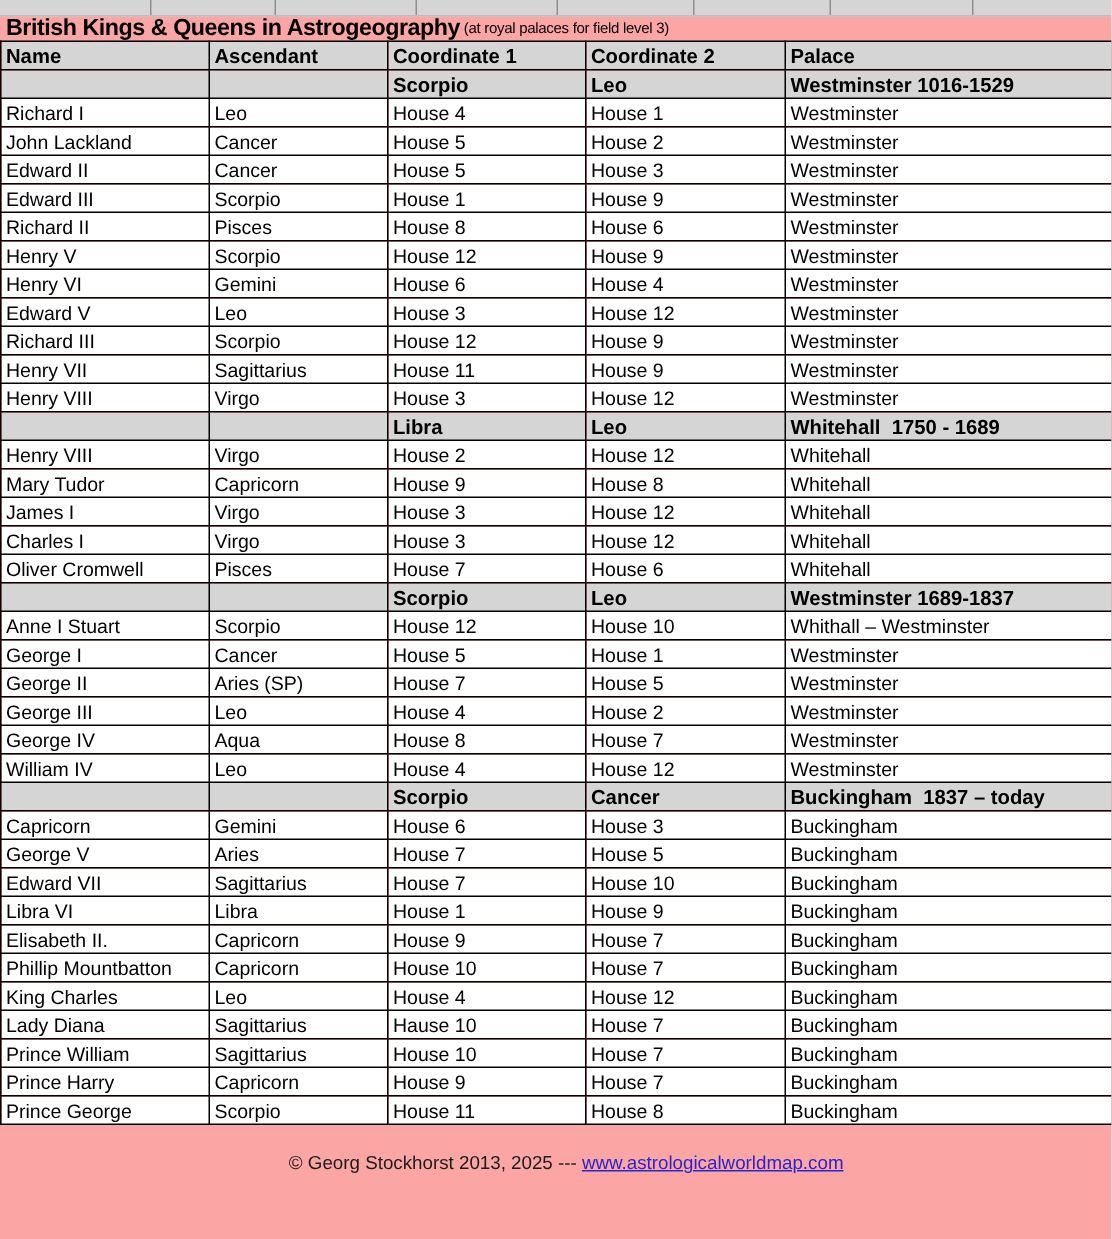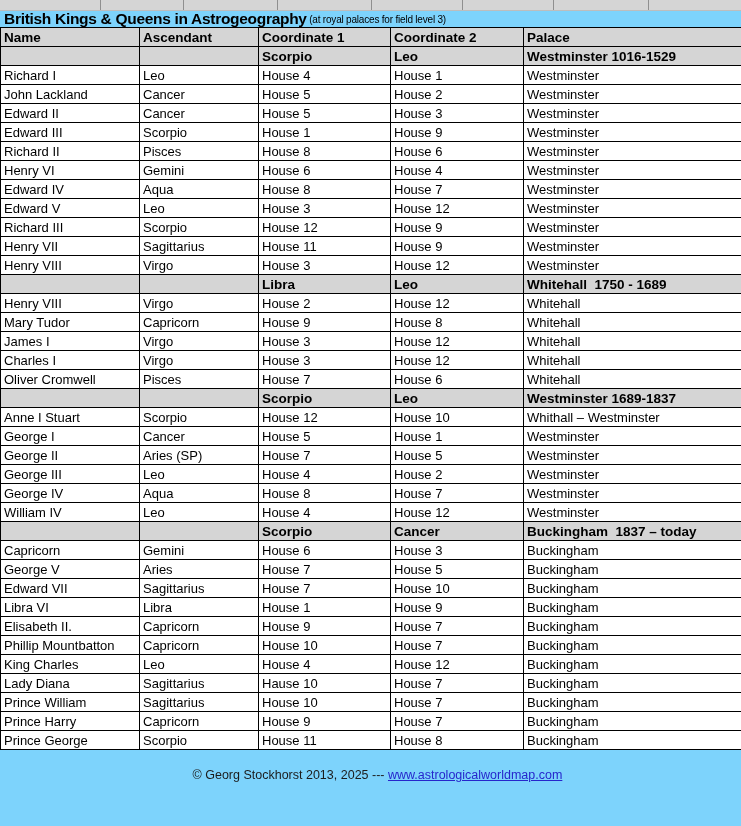"British Kings & Queens in" .page { background: #7dd3fc -> #fca5a5 }
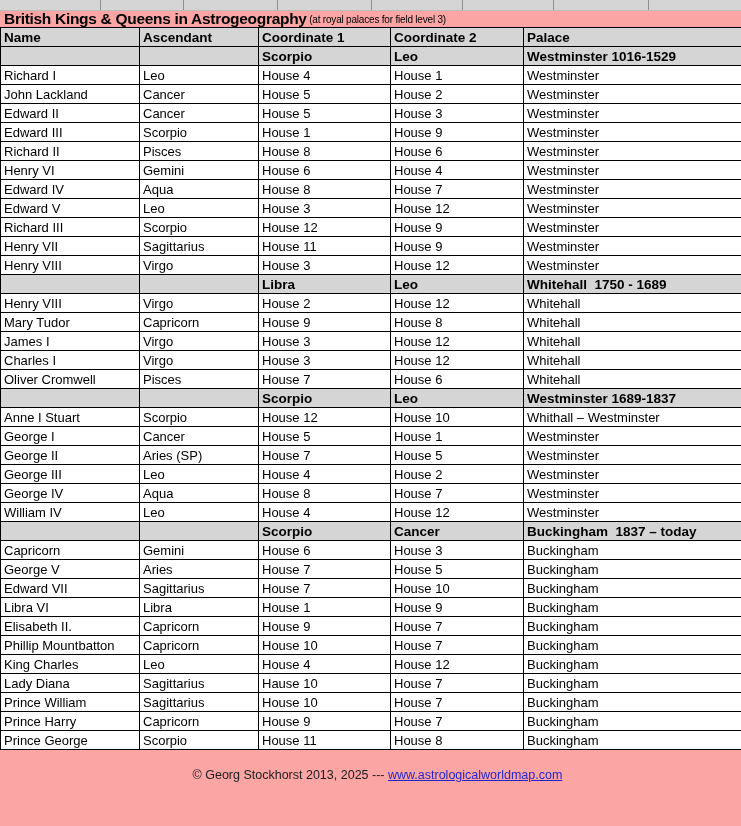"Henry V" tr.data-row { html: none -> <tr> <td>Henry V</td> <td>Scorpio</td> <td>House 12</td> <td>House 9</td> <td>Westminster</td> </tr> }
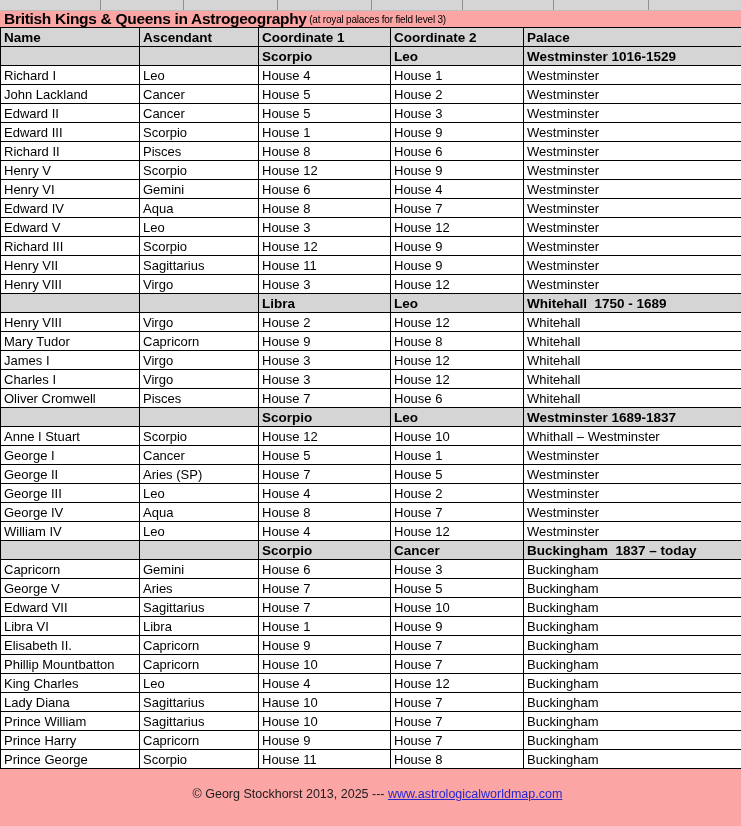"Edward IV" tr.data-row { html: <tr> <td>Edward IV</td> <td>Aqua</td> <td>House 8</td> <td>House 7</td> <td>Westminster</td> </tr> -> none }
